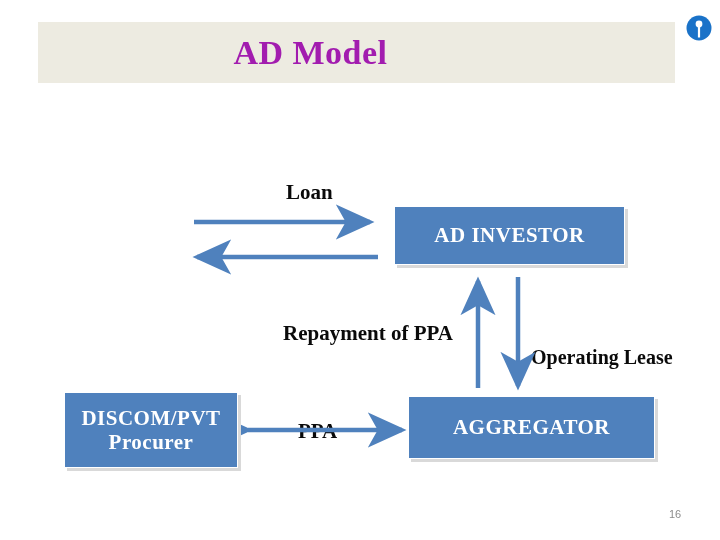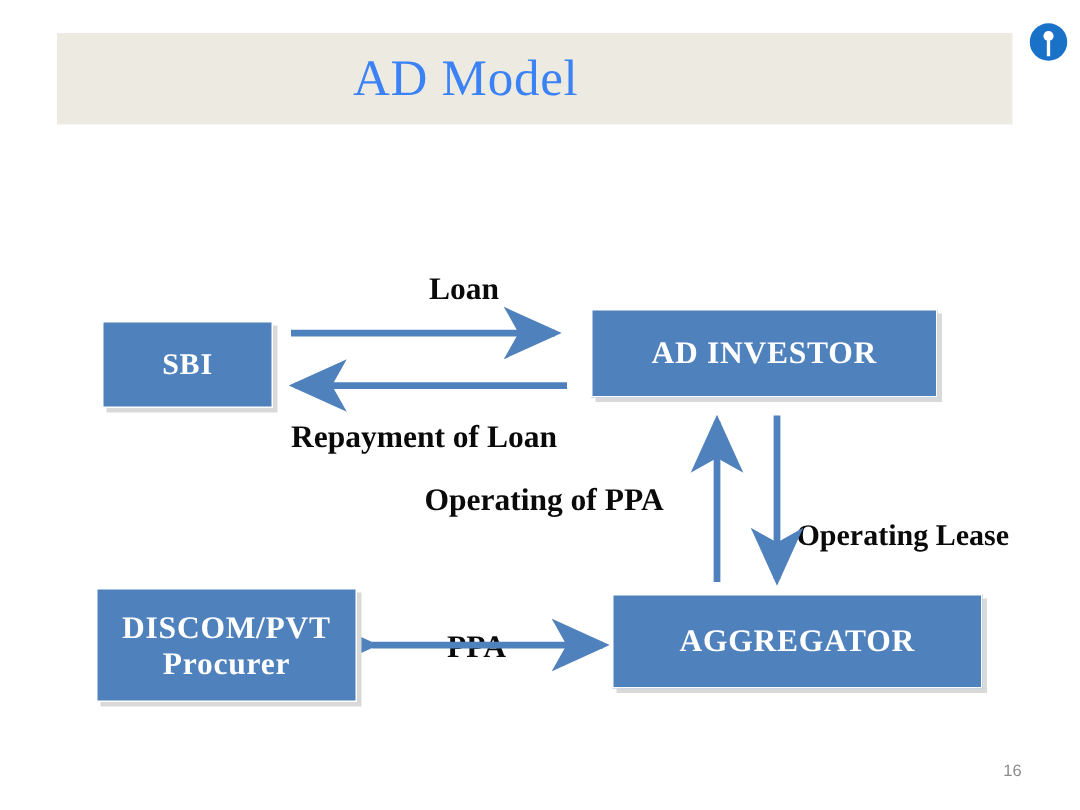"AD Model" .title-text { color: #3b82f6 -> #a21caf; font-weight: normal -> bold }
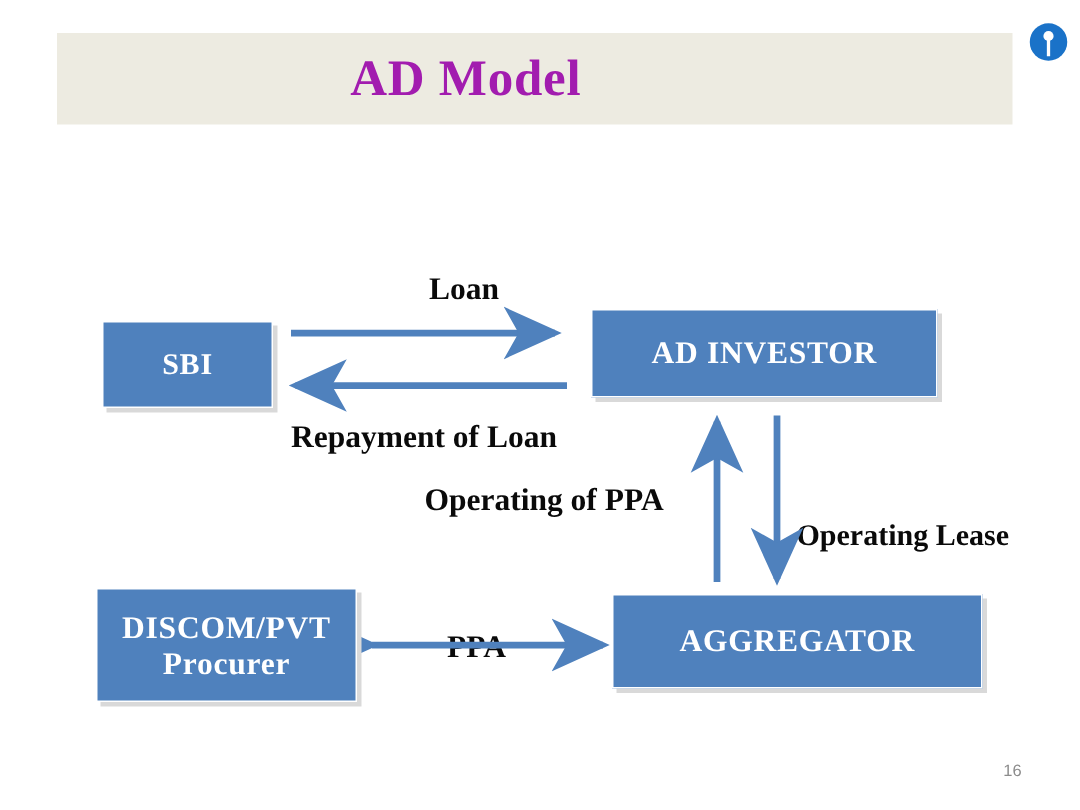"SBI" div.box { html: <div> <span>SBI</span> </div> -> none }
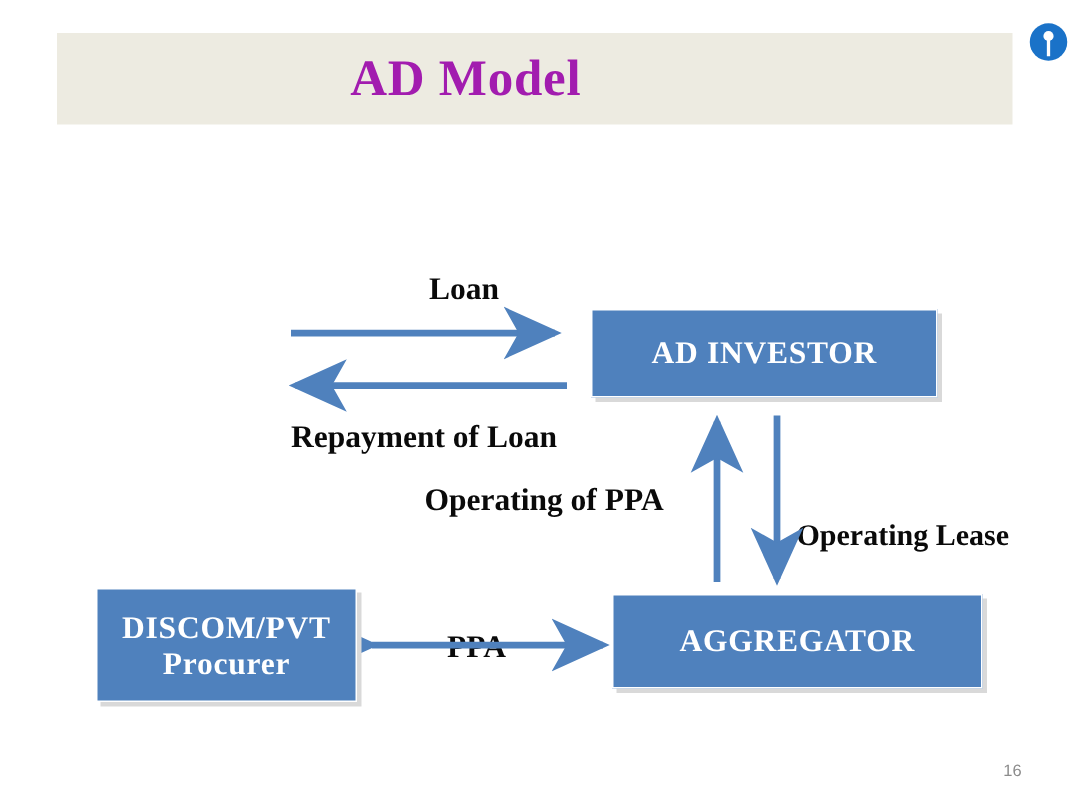"Repayment of Loan" div.lbl { html: <div>Repayment of Loan</div> -> none }
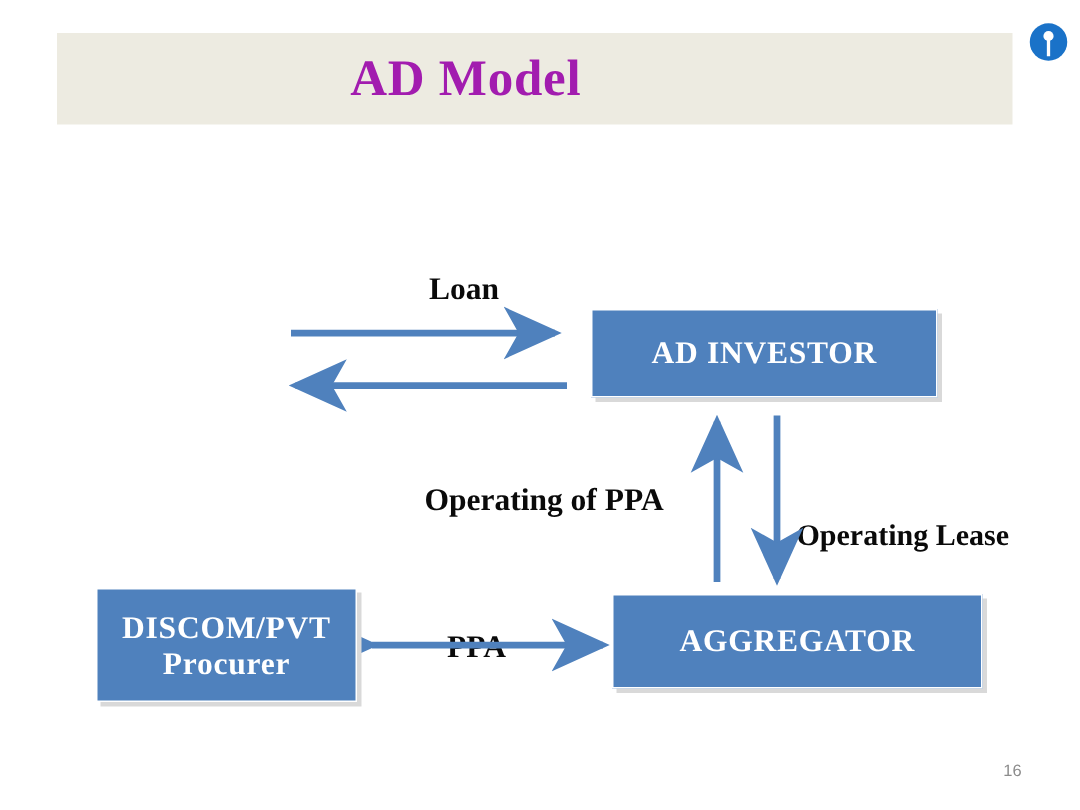"Operating of PPA" div.lbl { text: Operating -> Repayment }
